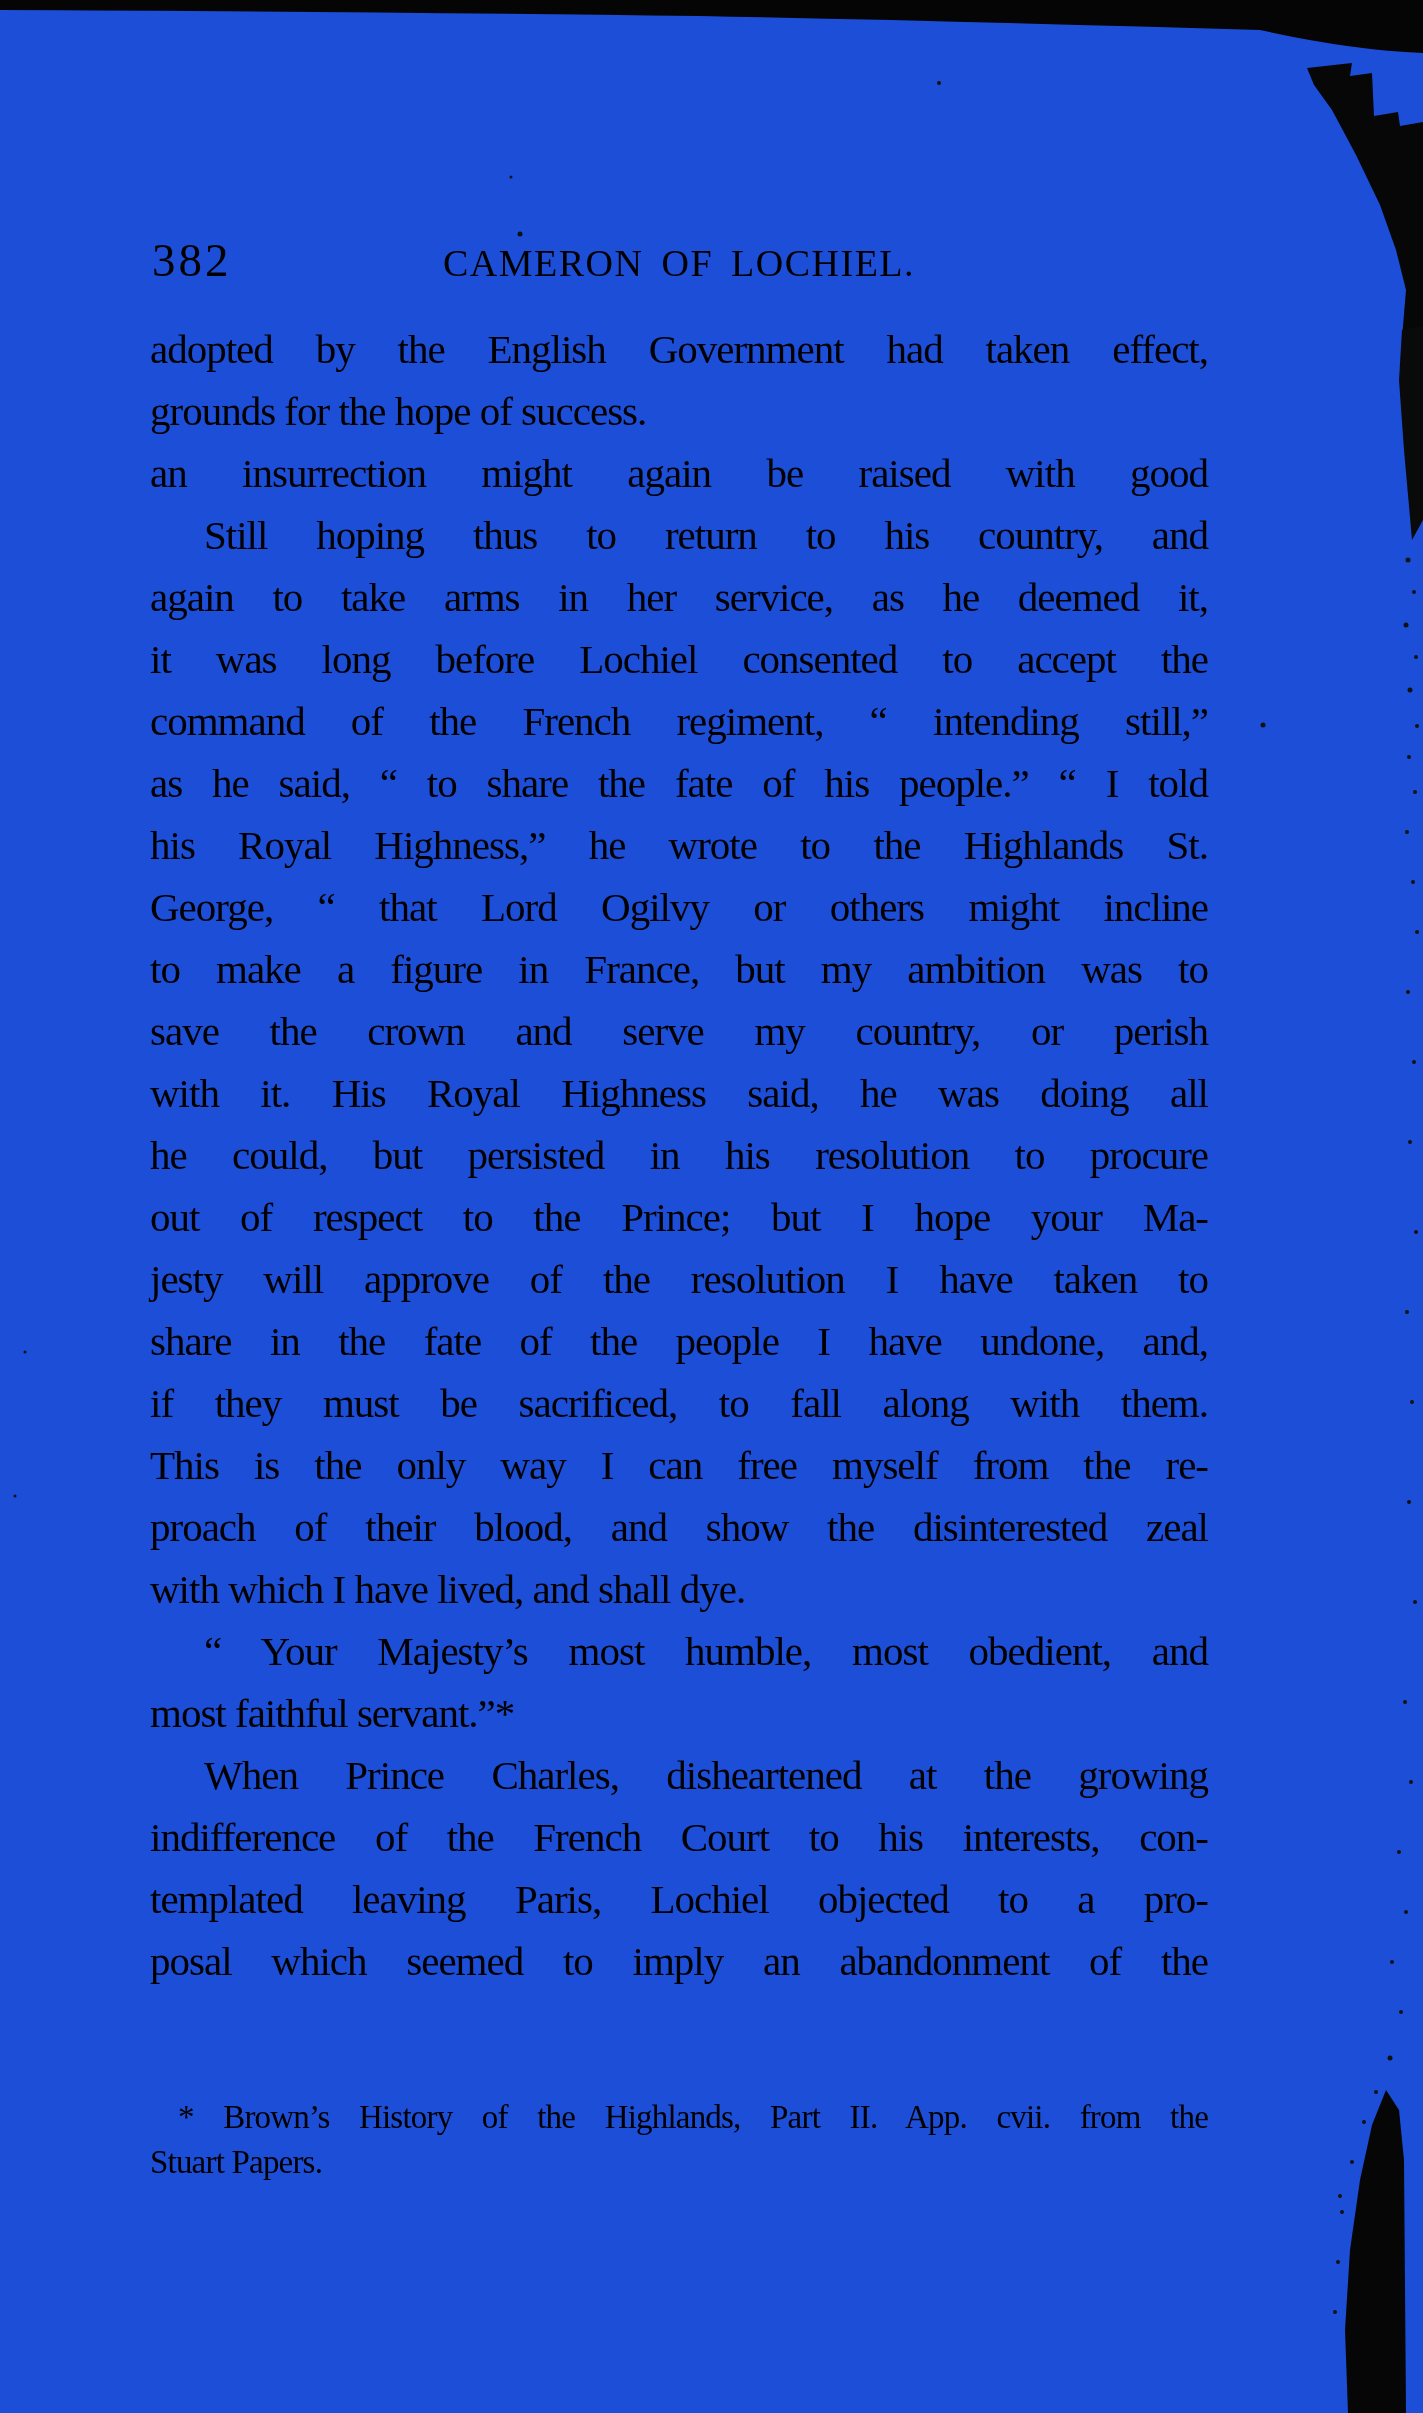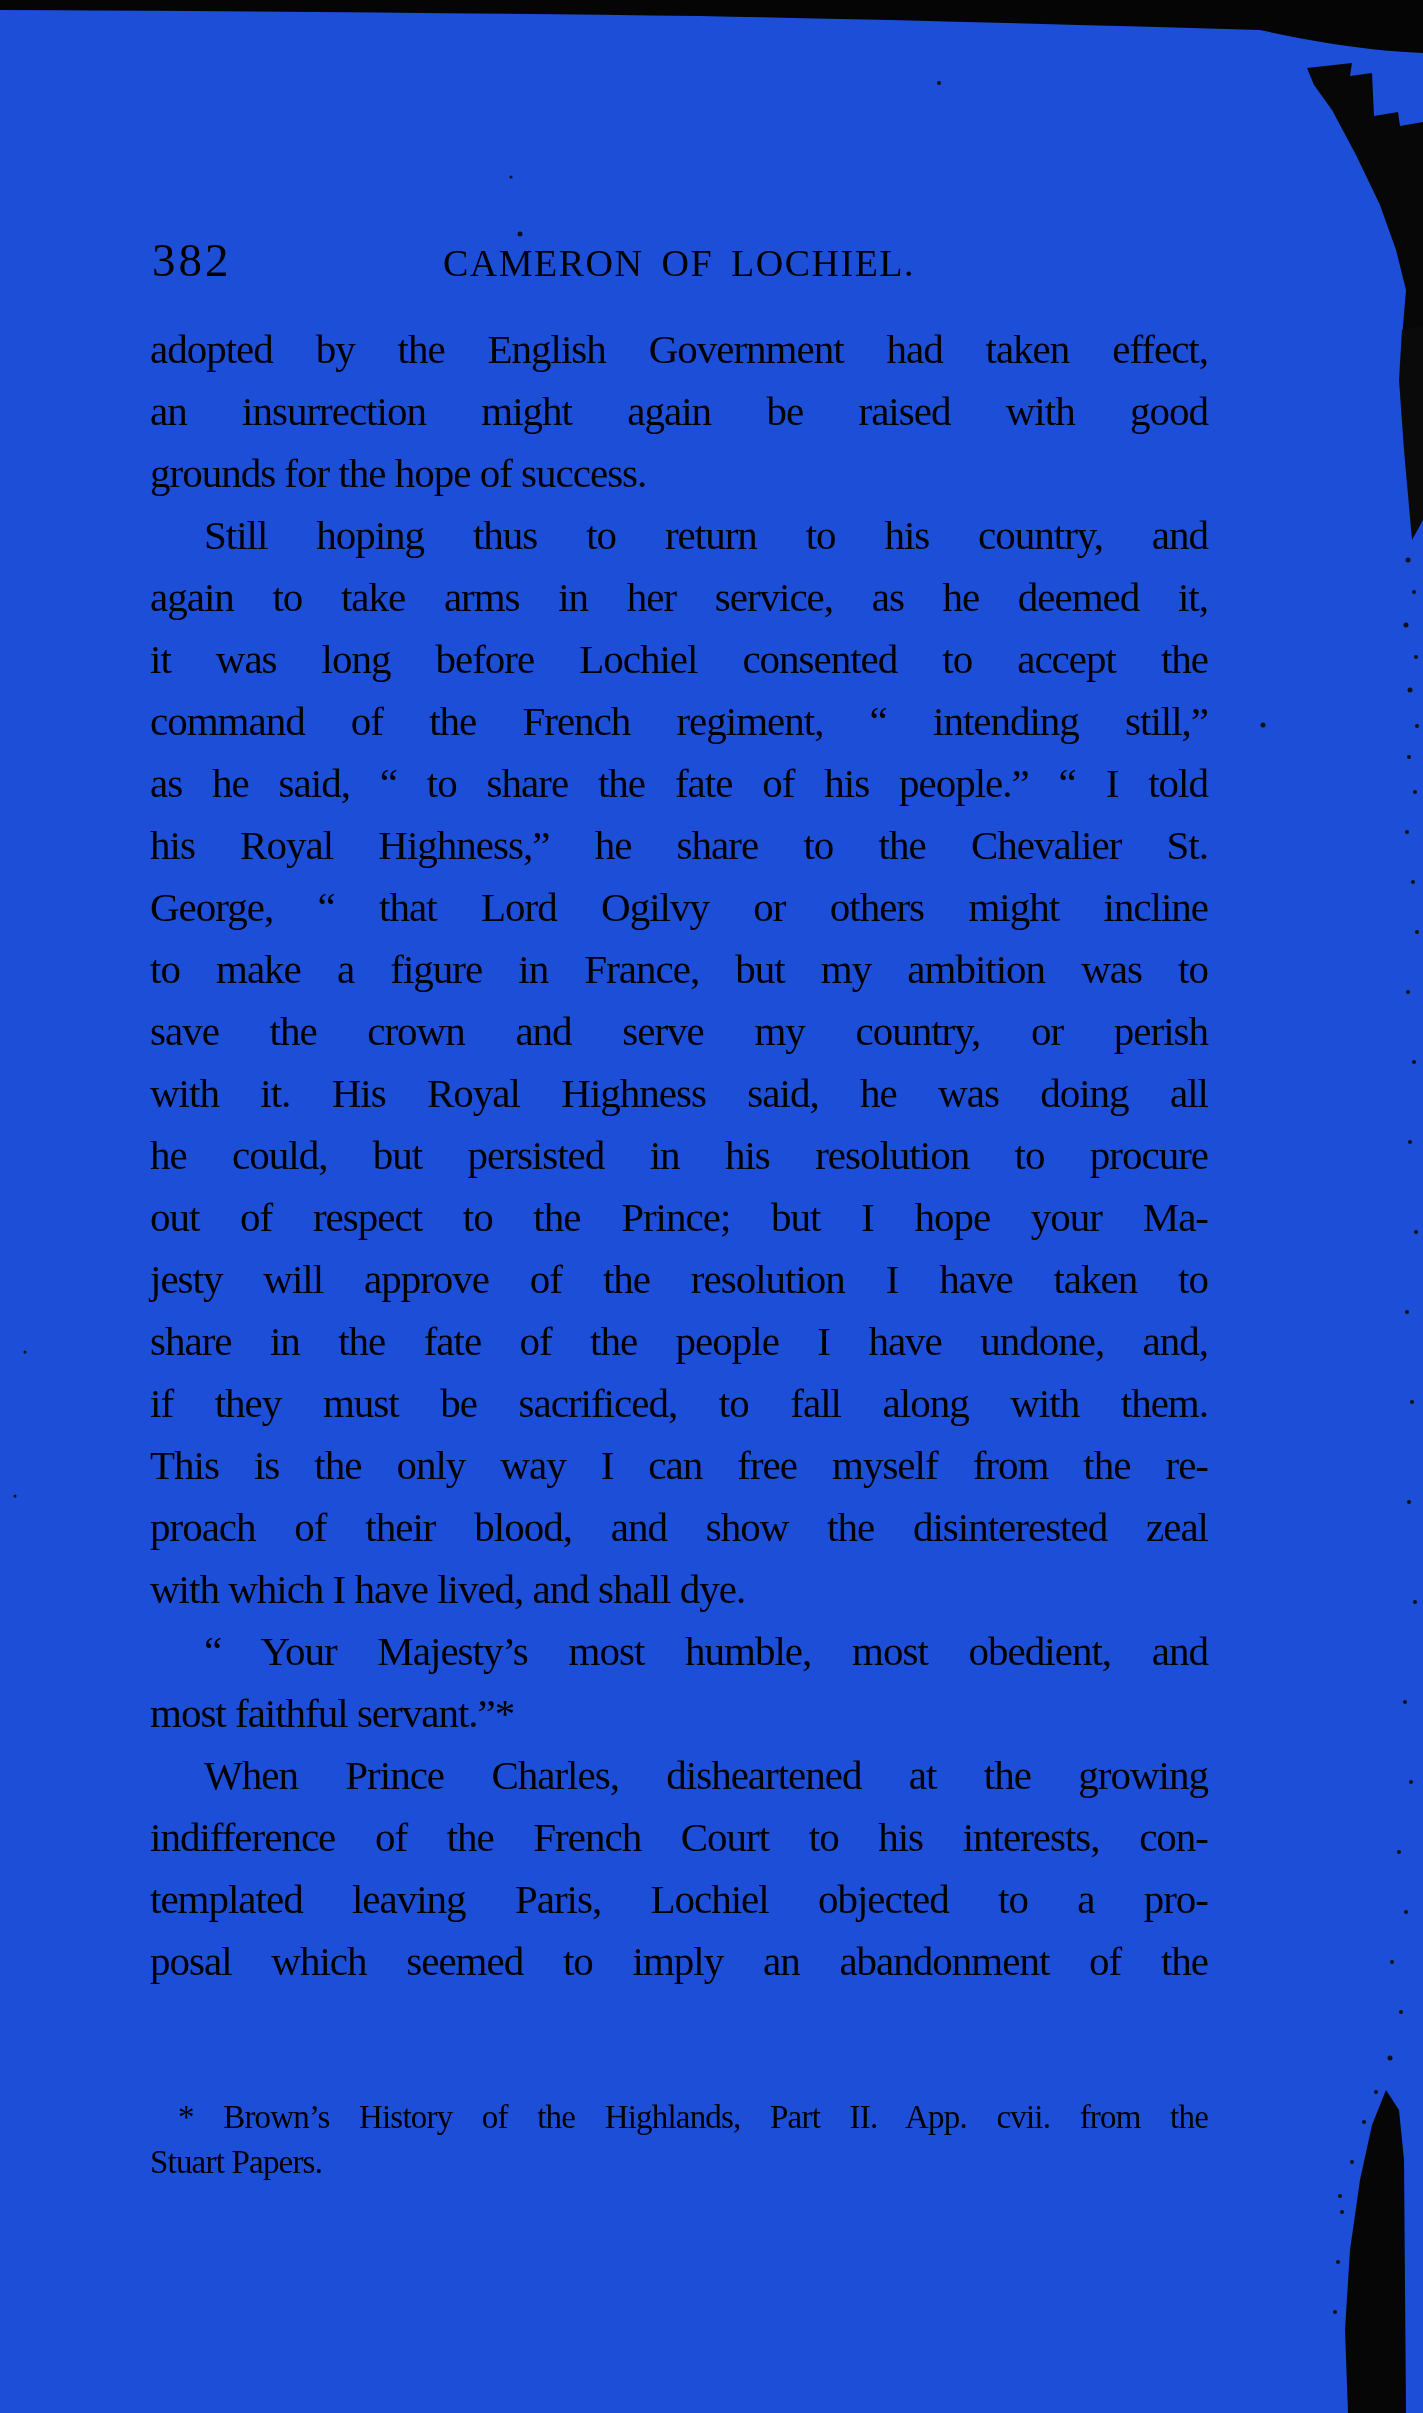"an insurrection might again be" div.line { order: before "grounds for the hope of" -> after "grounds for the hope of" }
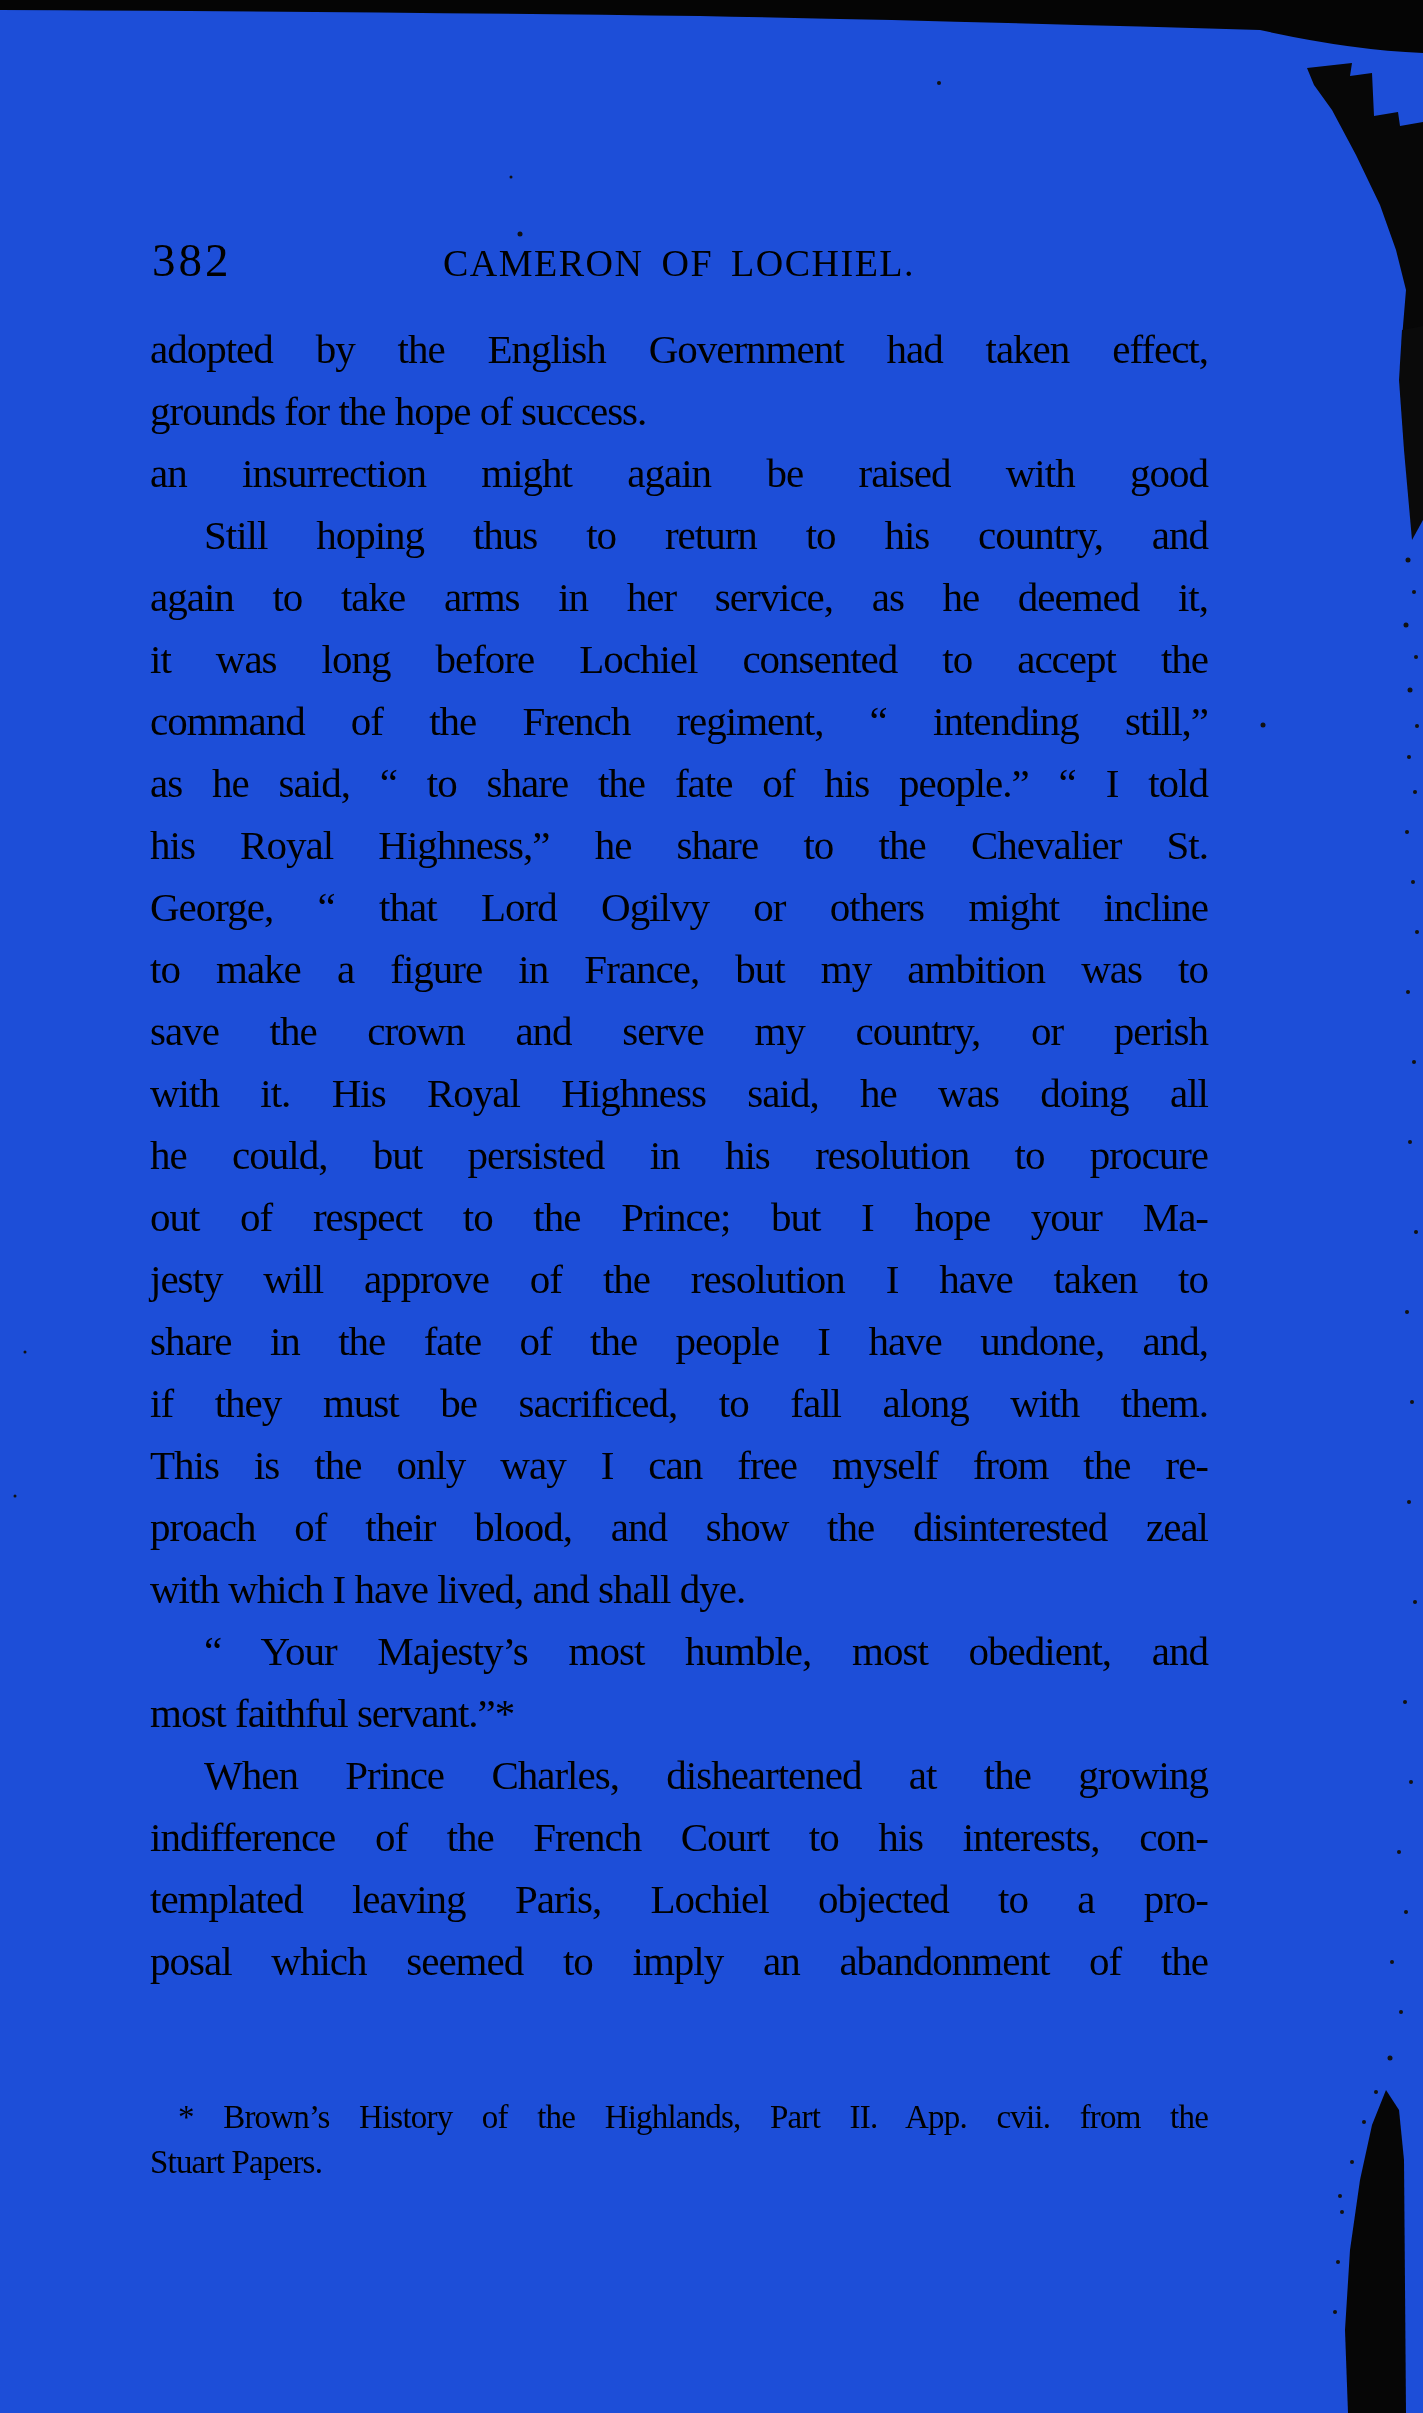"his Royal Highness,” he share" div.line { text: share to the Chevalier -> wrote to the Highlands }
